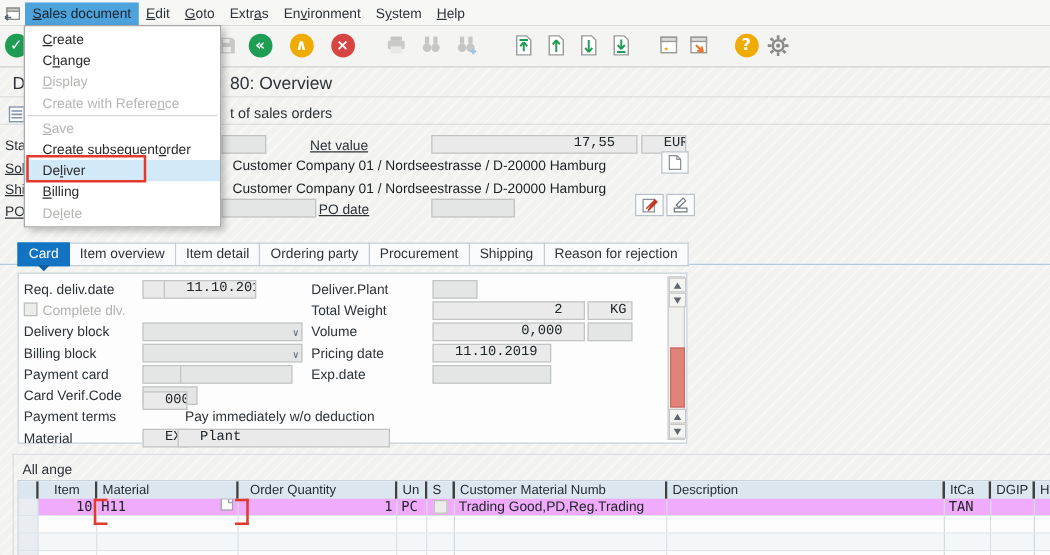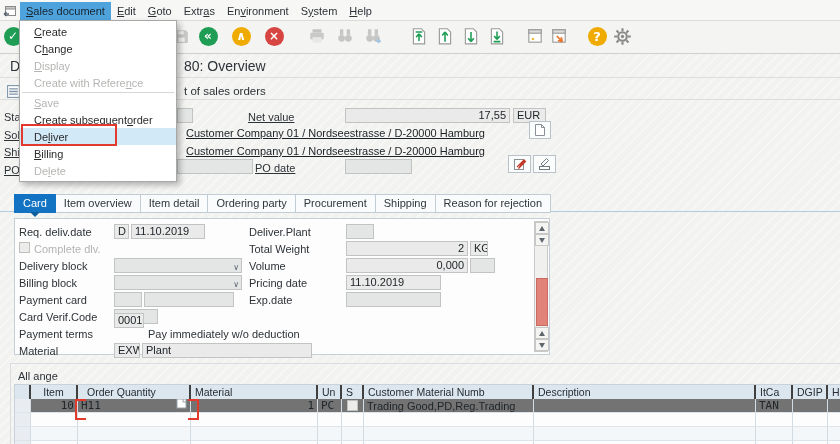"17,55" .fld { font-family: Liberation Sans, sans-serif -> Liberation Mono, monospace; padding: 0 3px -> 0 17px }
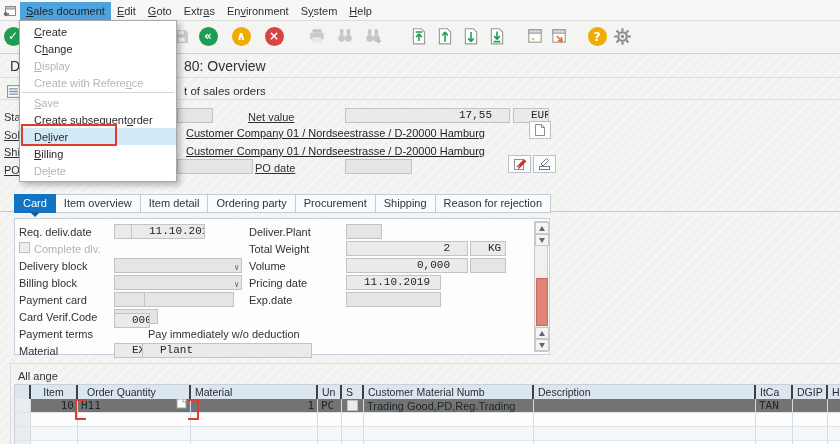"Customer Company 01 / Nordseestrasse" .linktext { text-decoration: underline -> none }
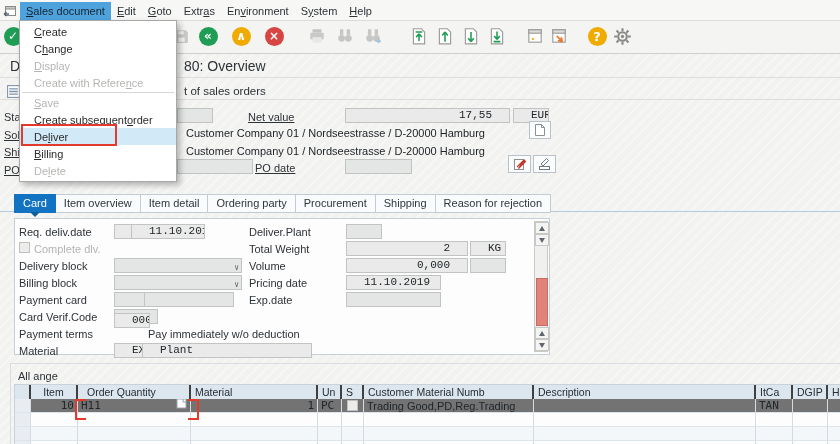"Order Quantity" div.th { order: before "Material" -> after "Material" }
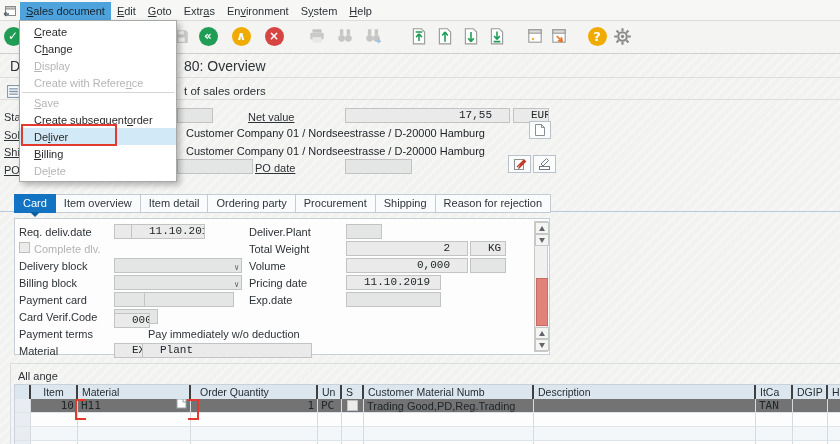"10" .r0 { background: #737373 -> #f0abfc }
